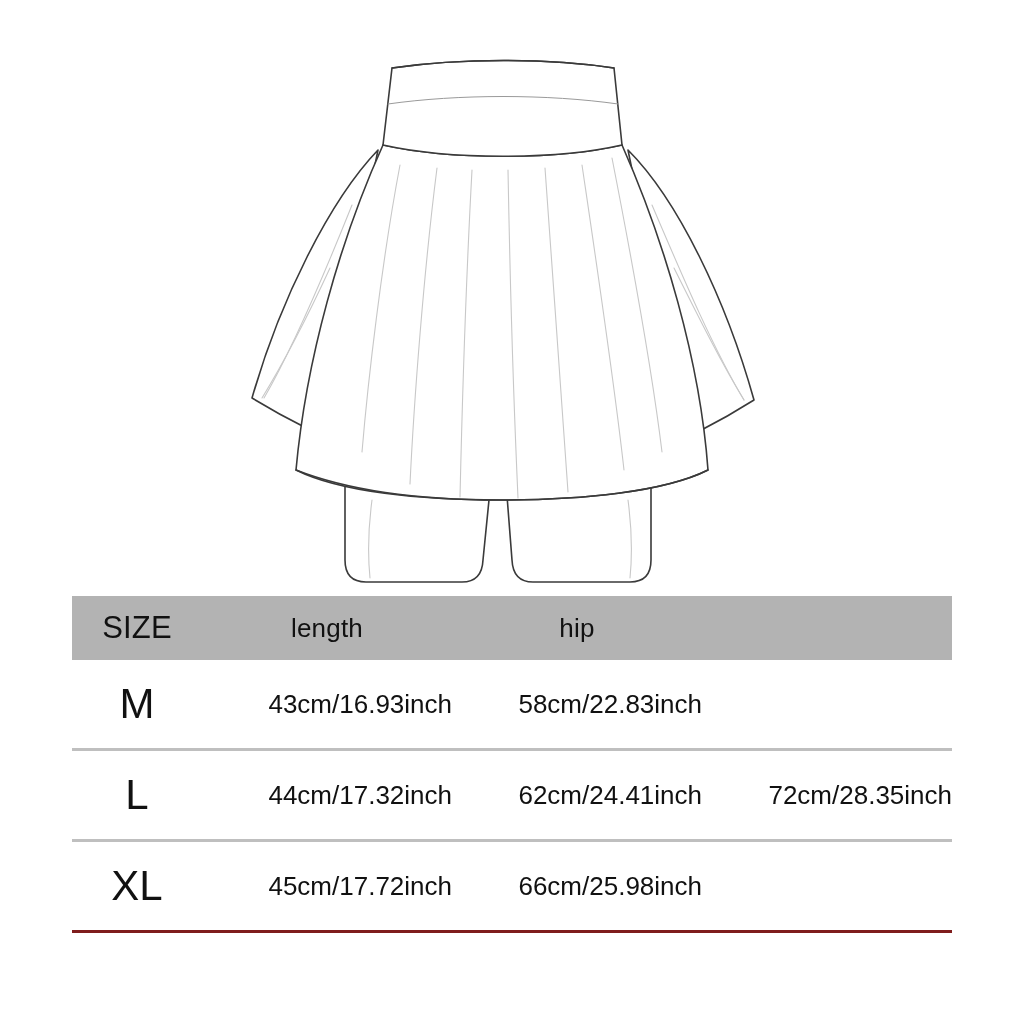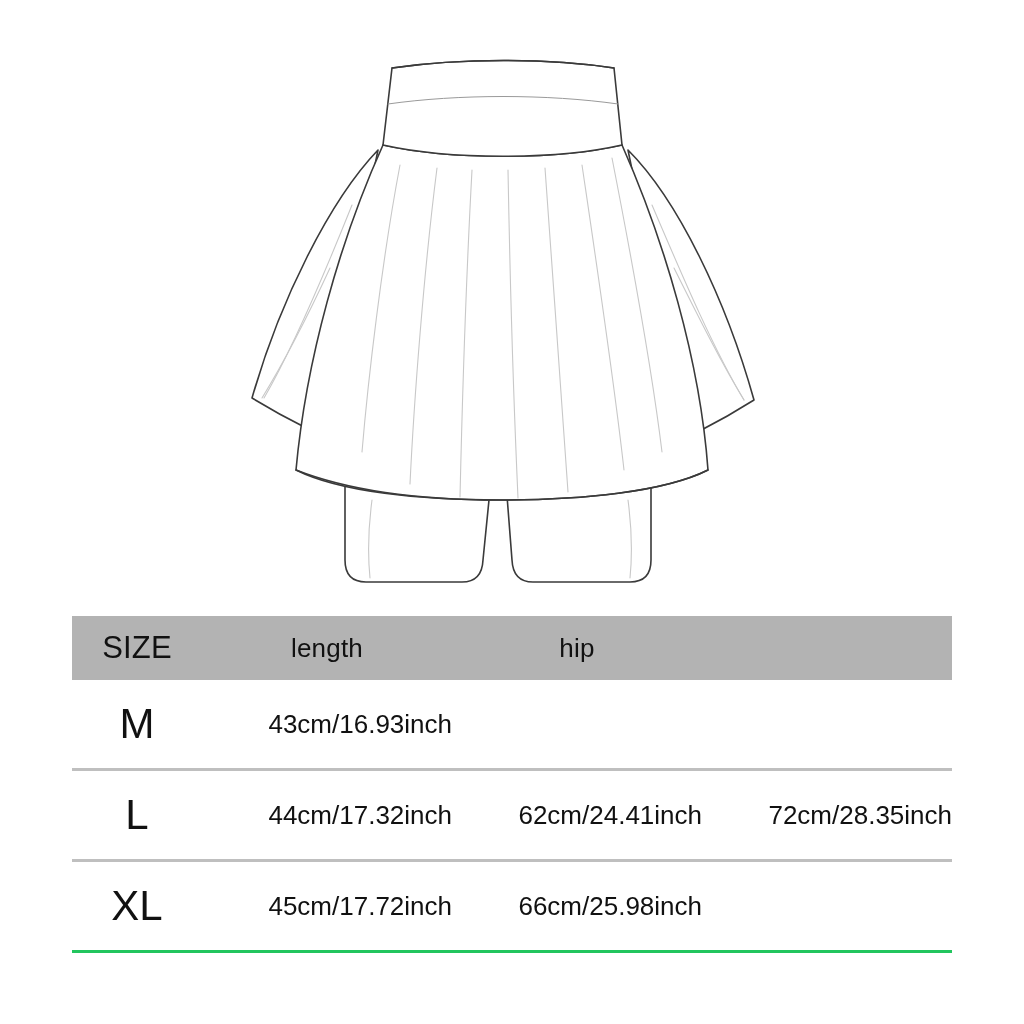"SIZE" .size-table { top: 616px -> 596px }
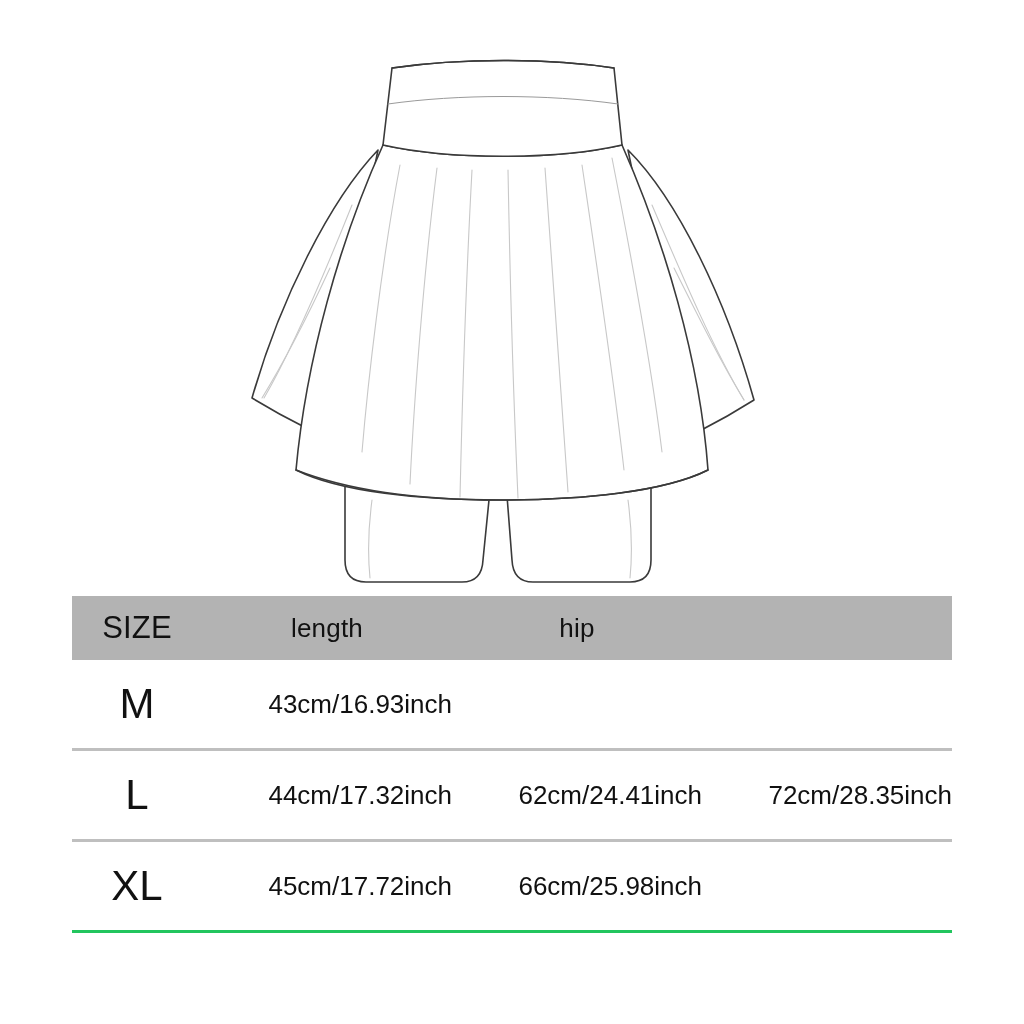"58cm/22.83inch" div.val { html: none -> <div>58cm/22.83inch</div> }
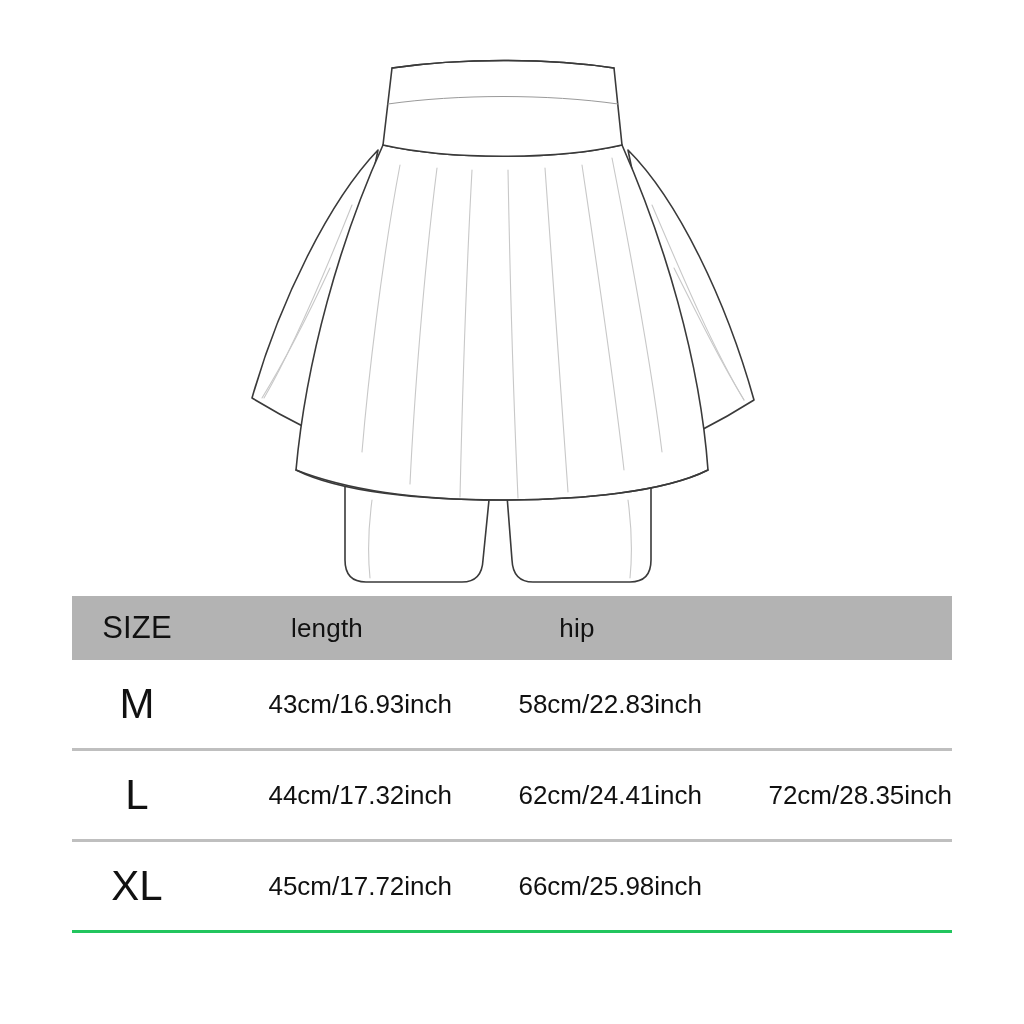"XL" .table-row.last { border-bottom: 3px solid #22c55e -> 3px solid #7f1d1d }
